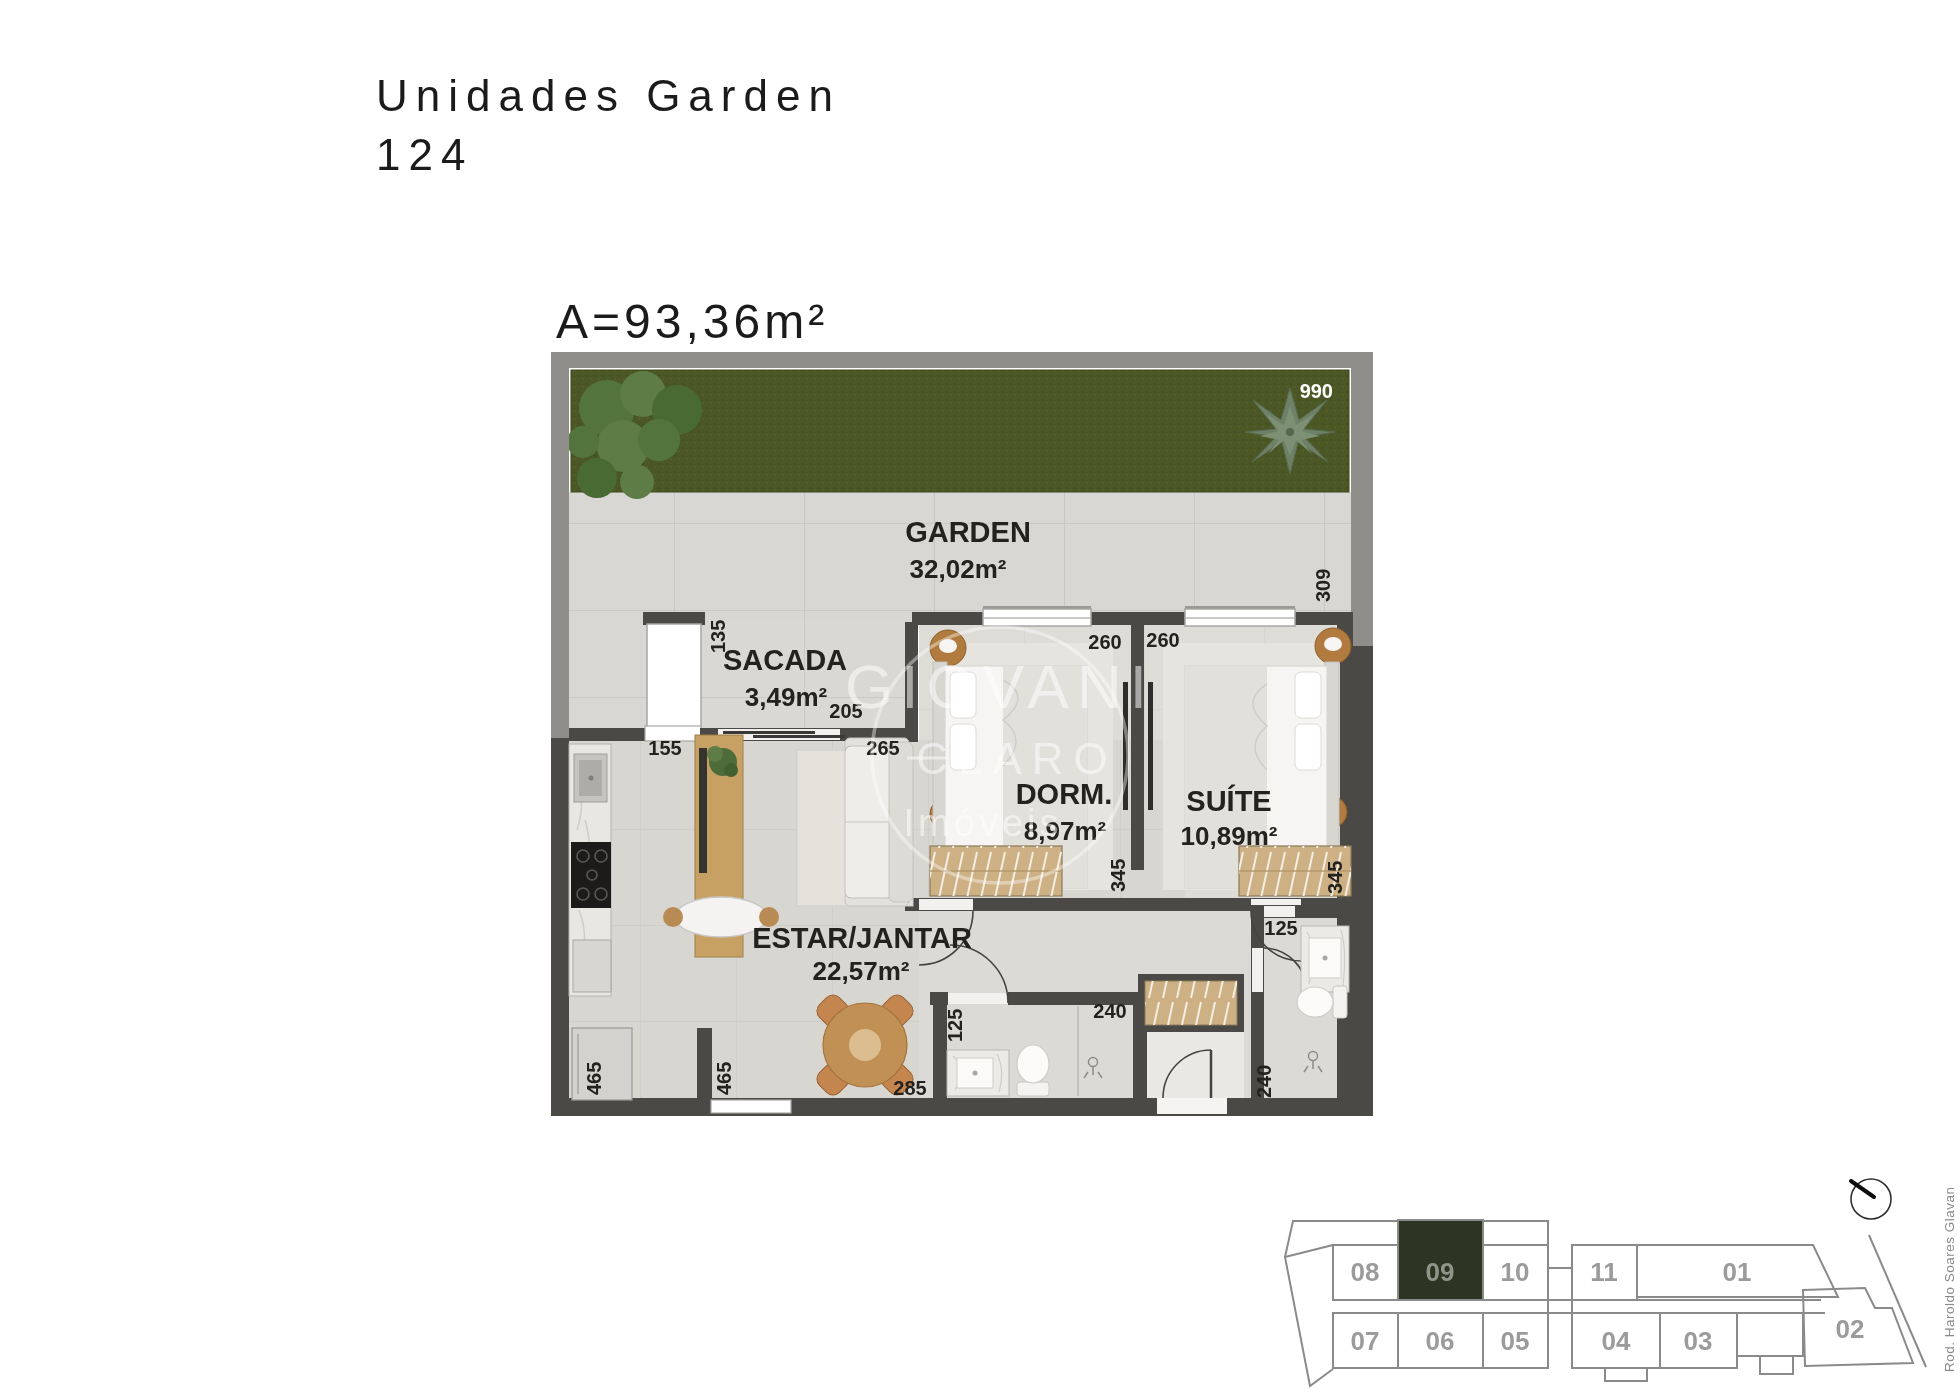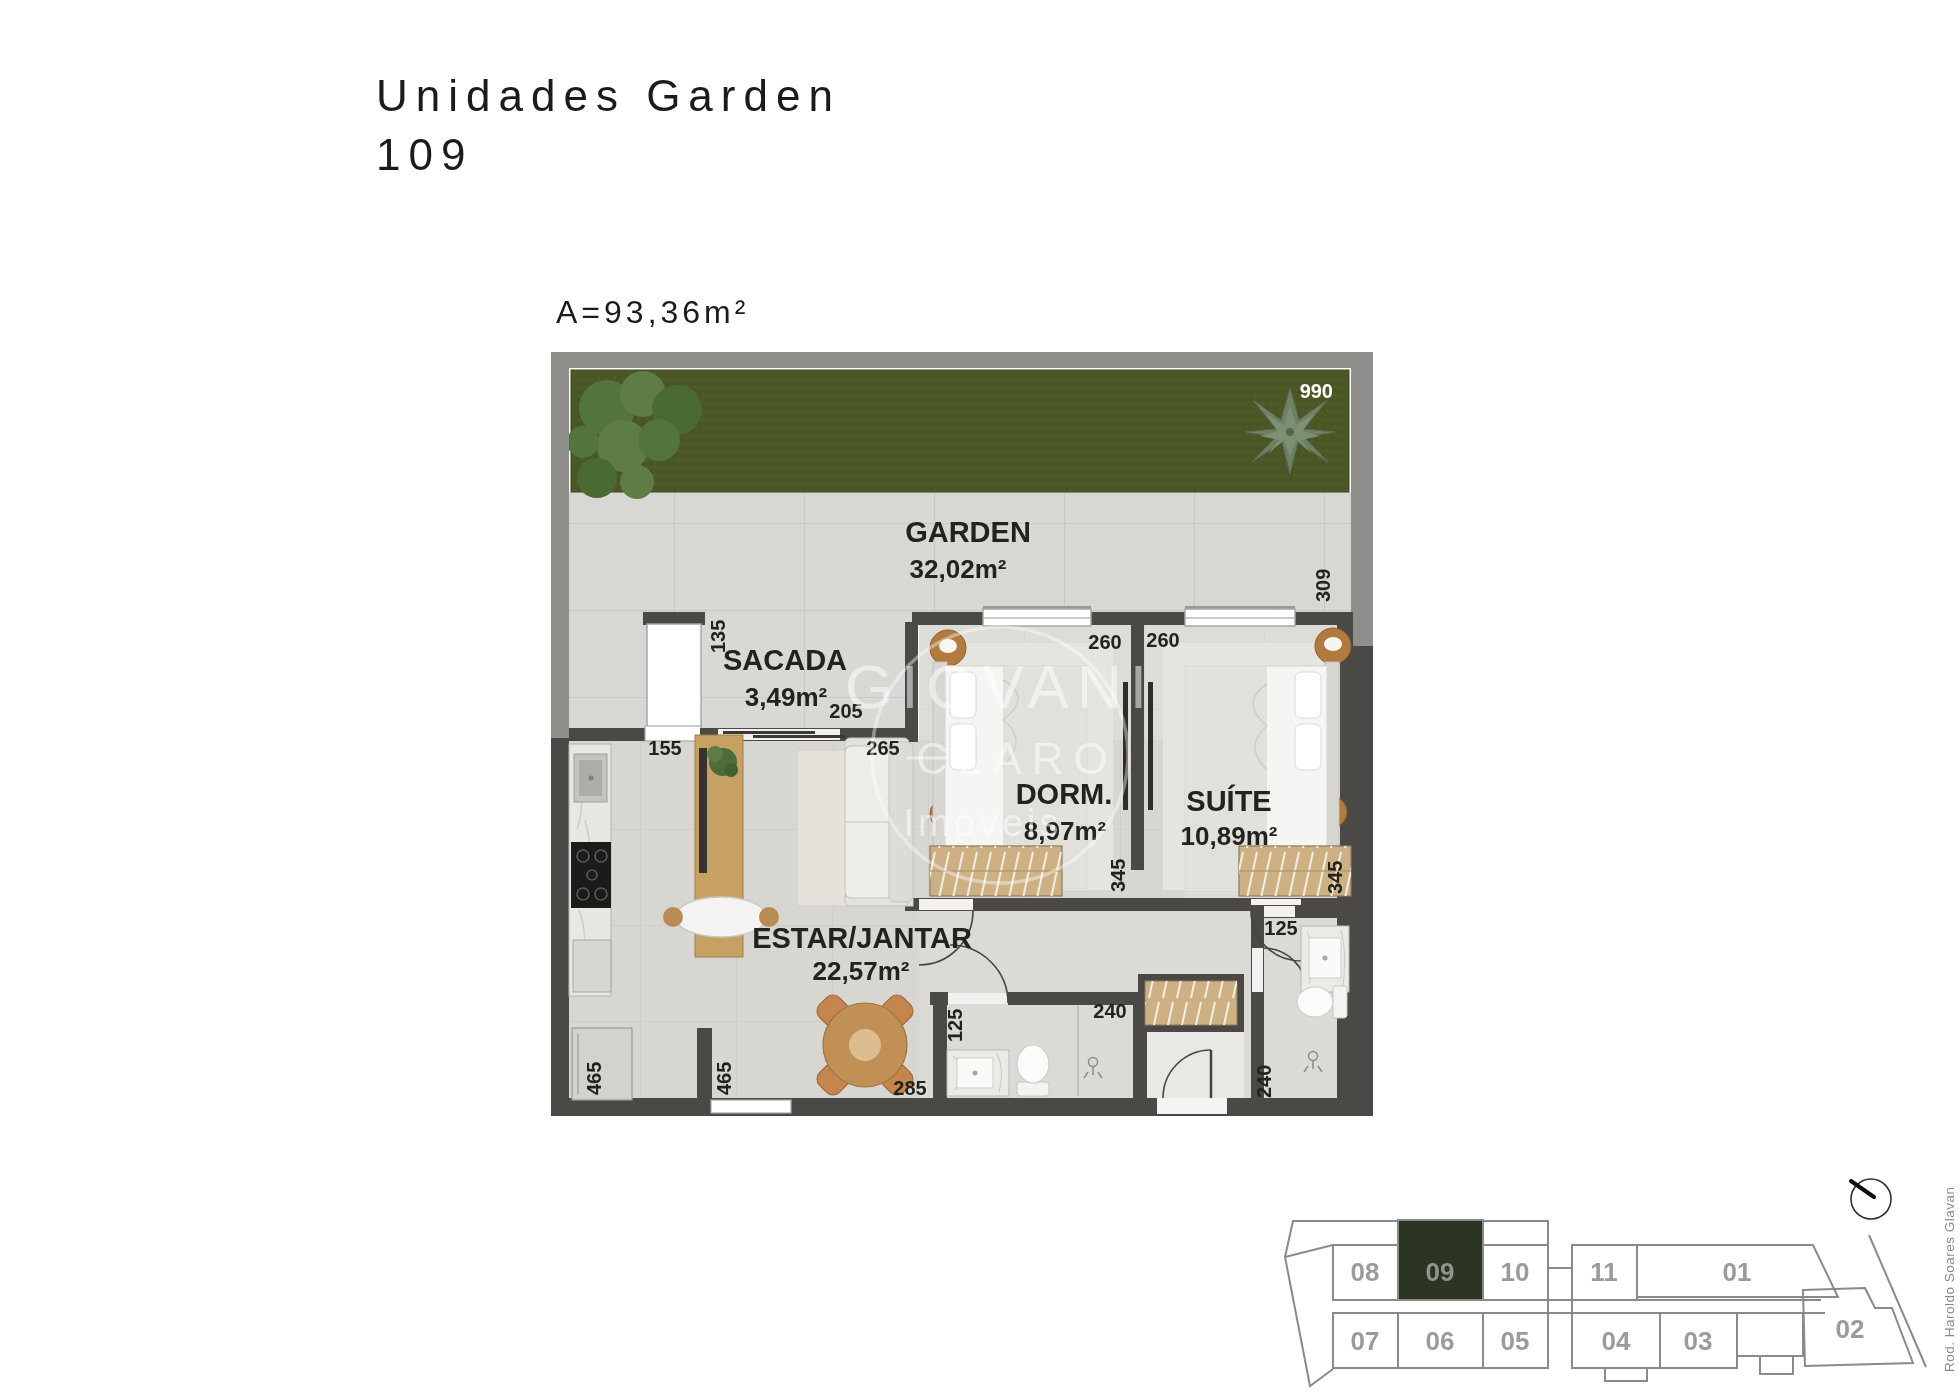"109" div { text: 109 -> 124 }
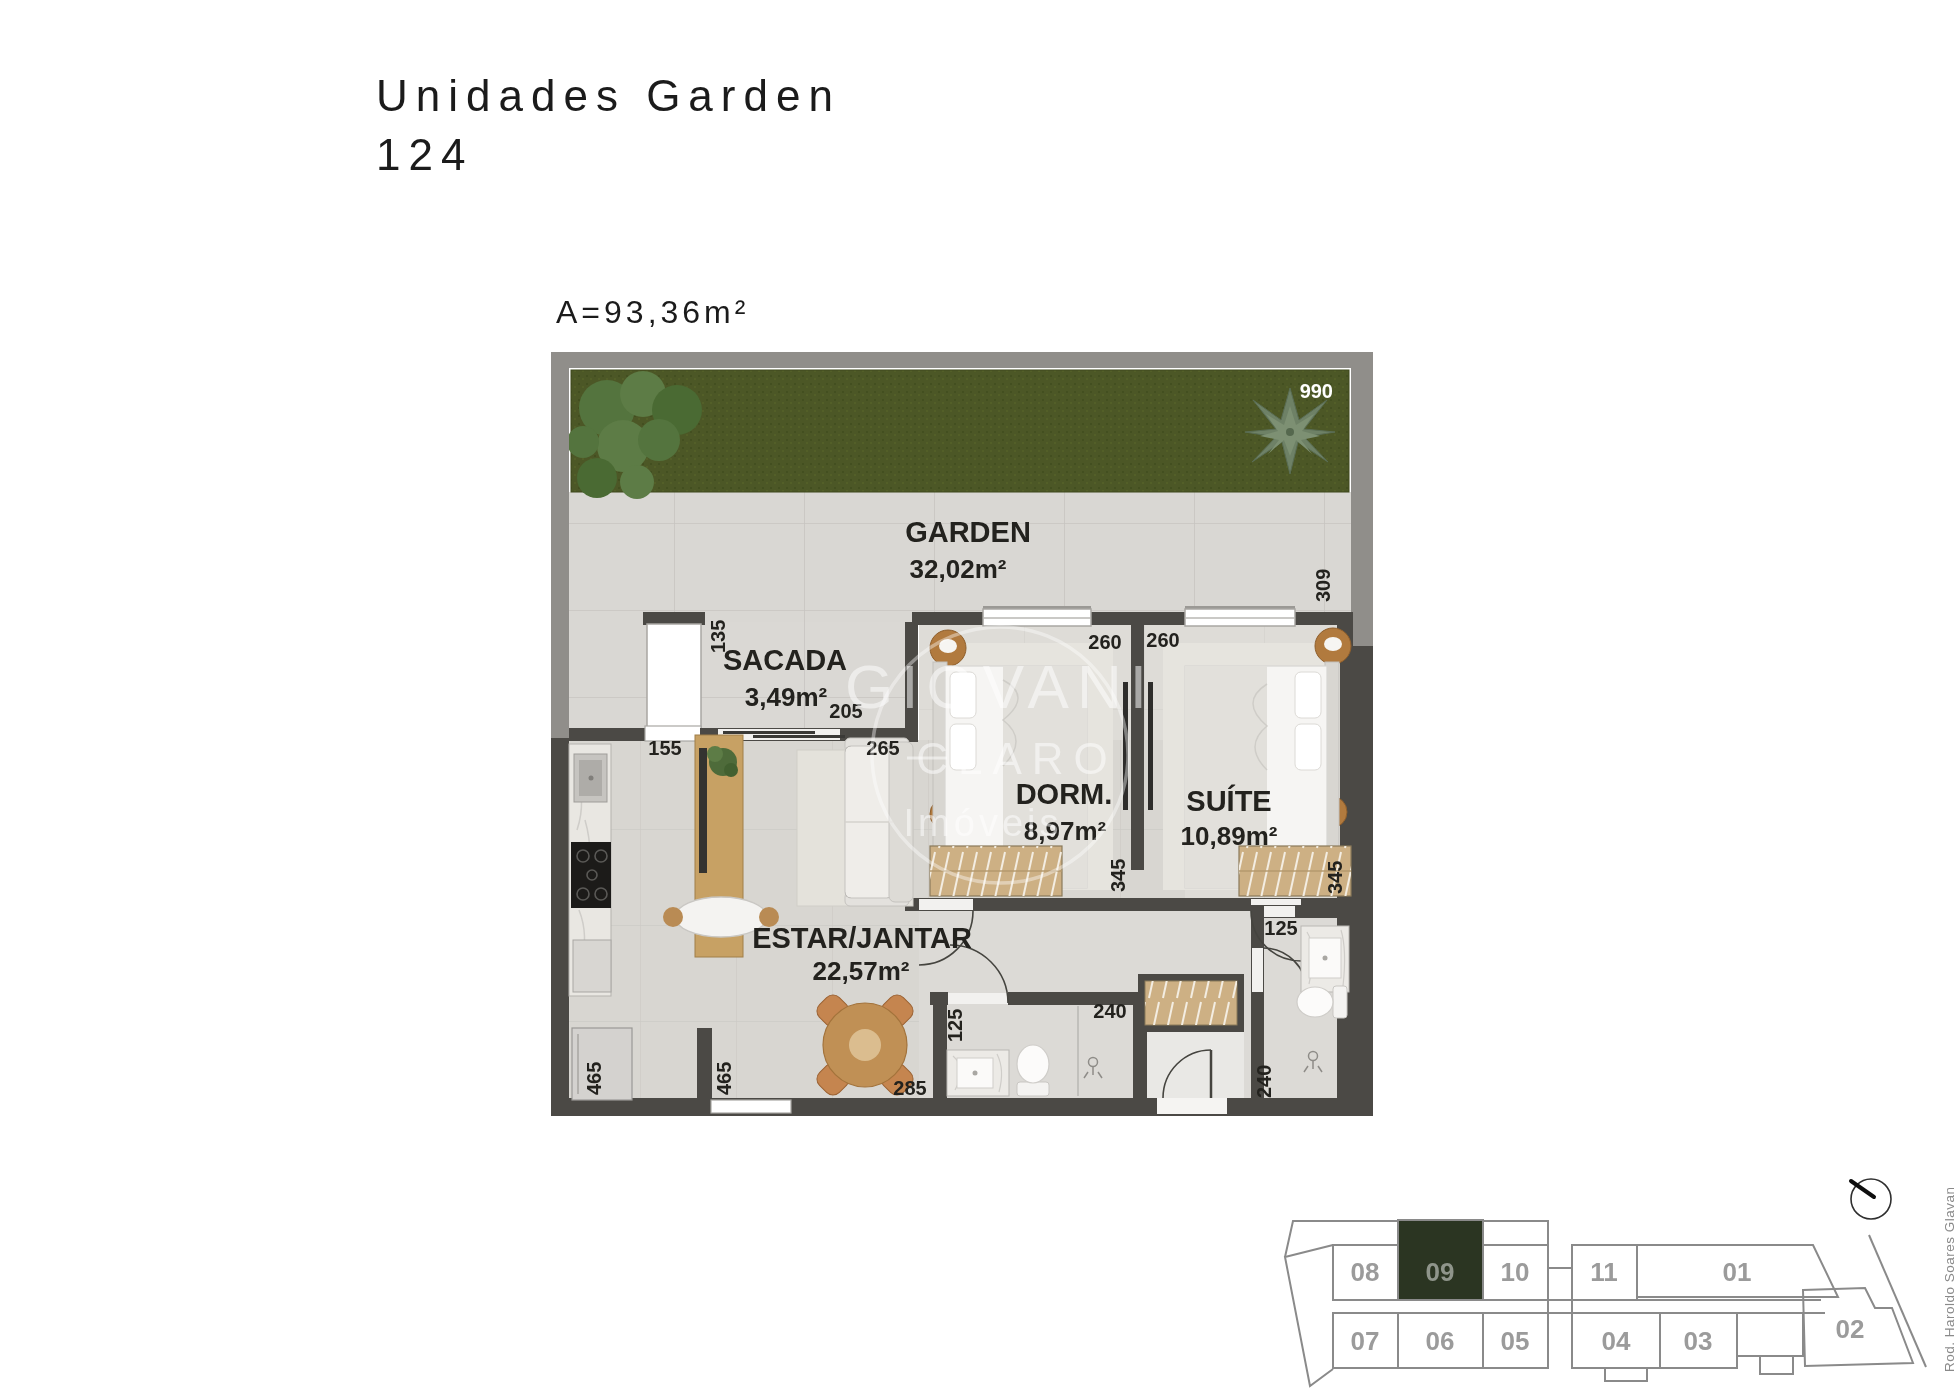"A=93,36m²" .area-label { font-size: 32px -> 48px }
